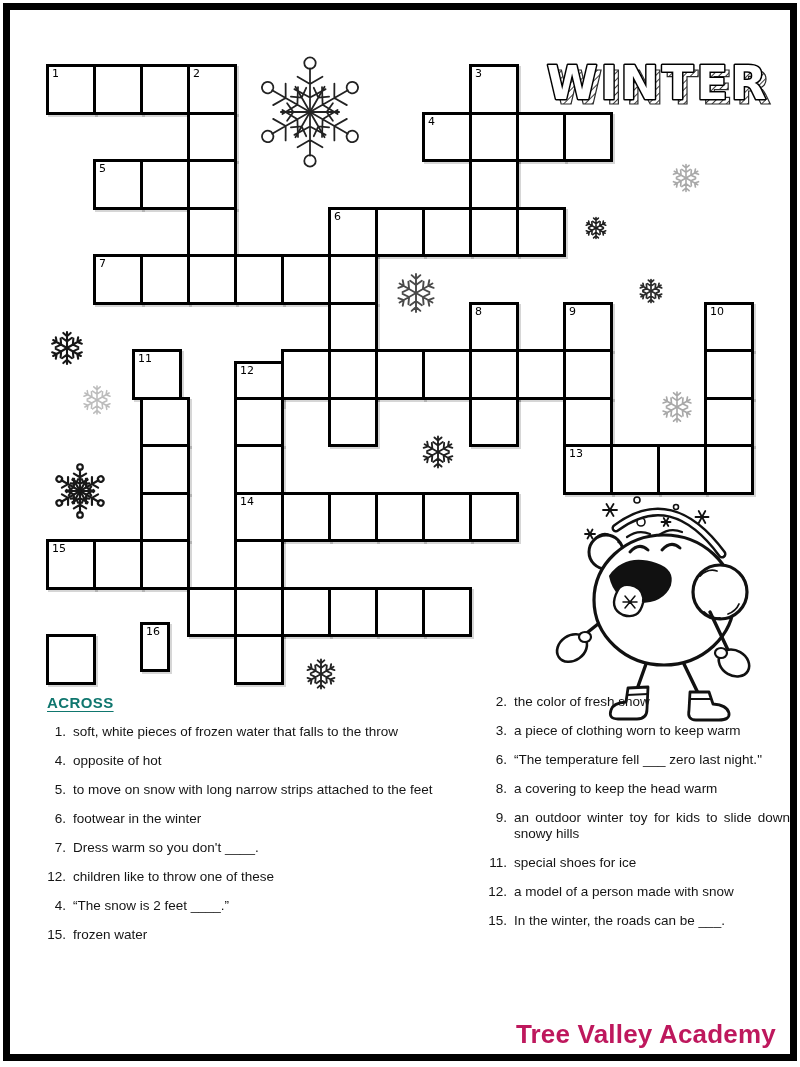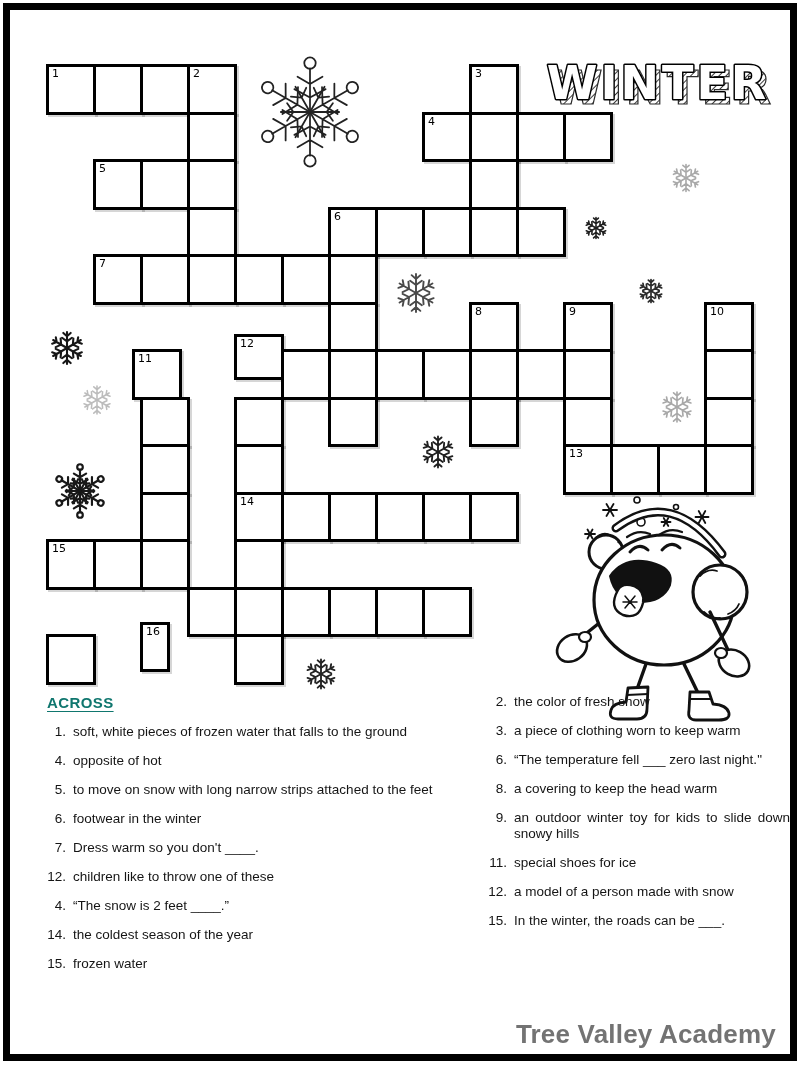"12" div.cell { top: 334px -> 361px }
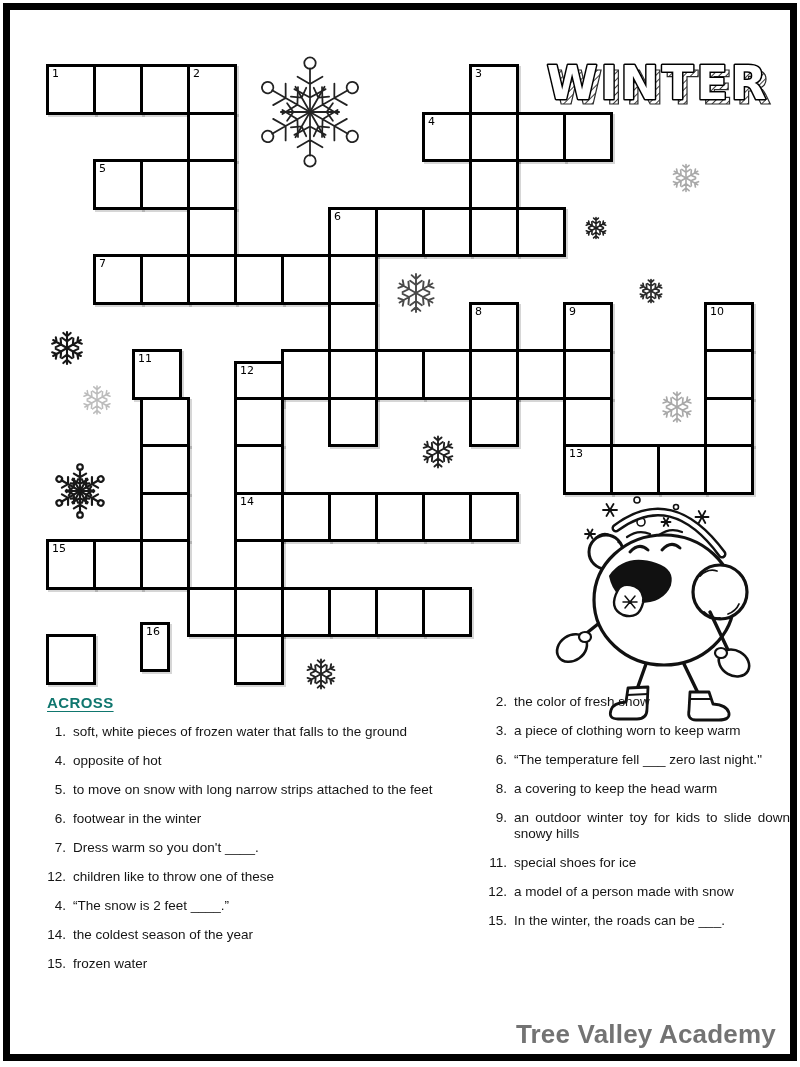"soft, white pieces of frozen" span.clue-text { text: ground -> throw }
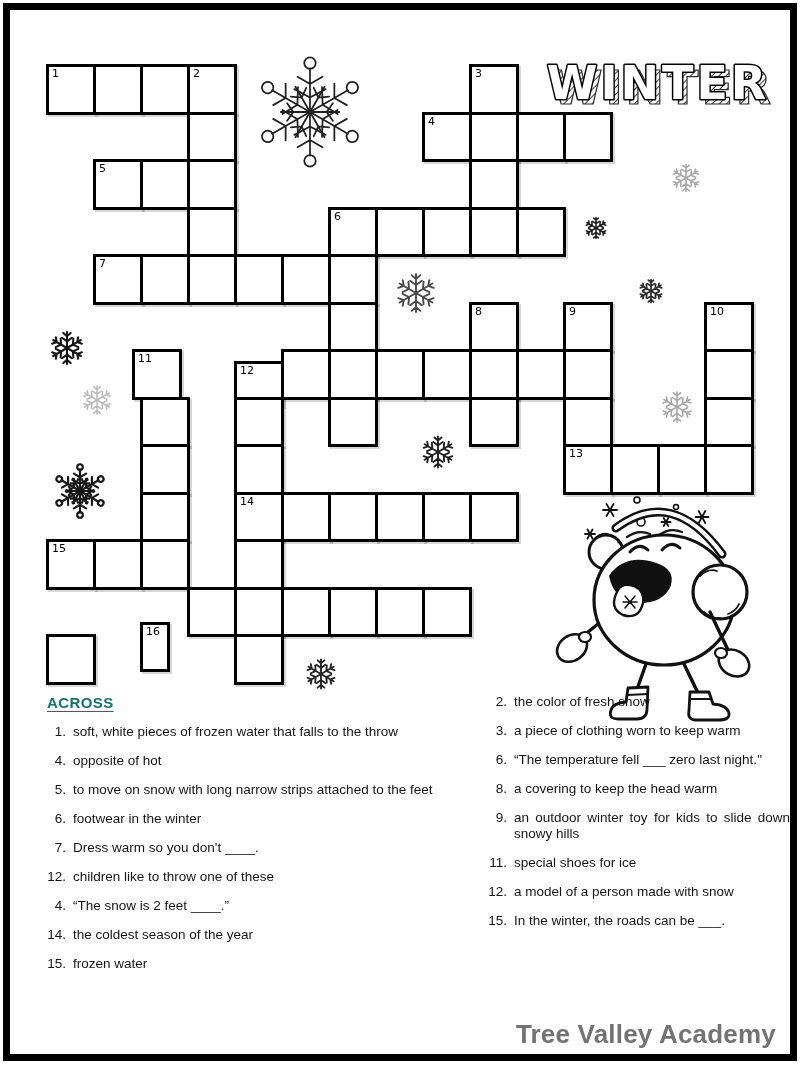"14." div.clue { html: <div> <span>14.</span> <span>the coldest season of the year</span> </div> -> none }
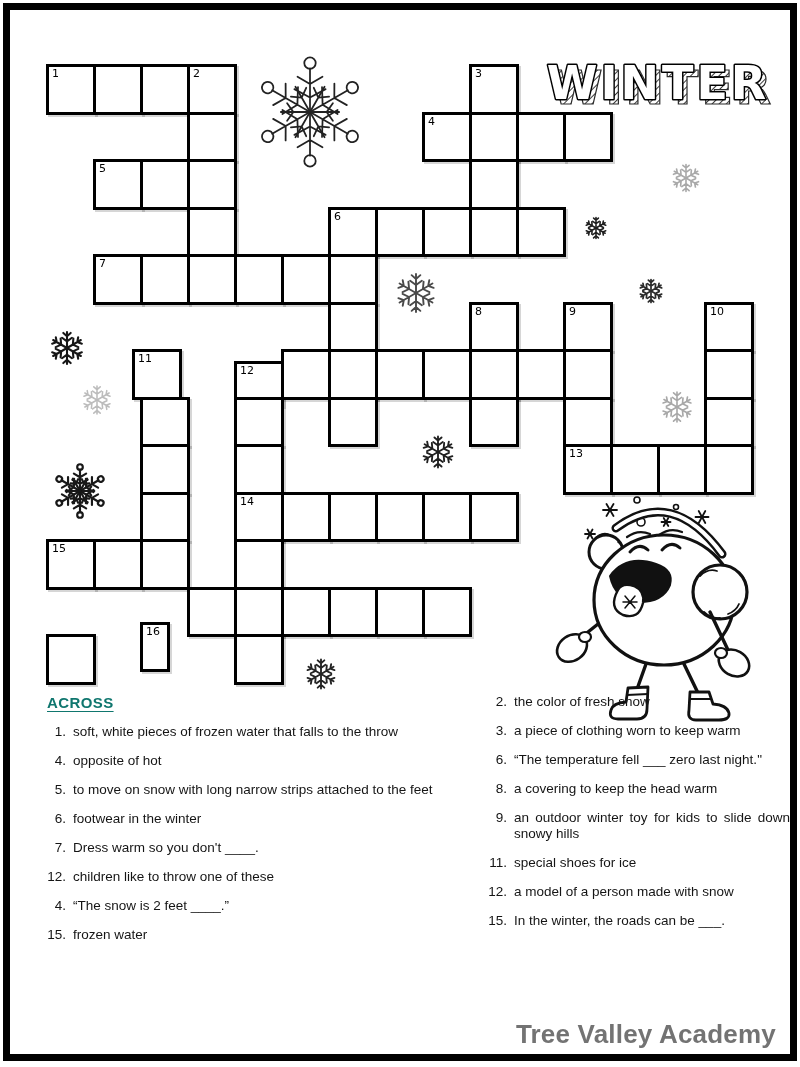"Tree Valley Academy" .brand { color: #737373 -> #be185d }
